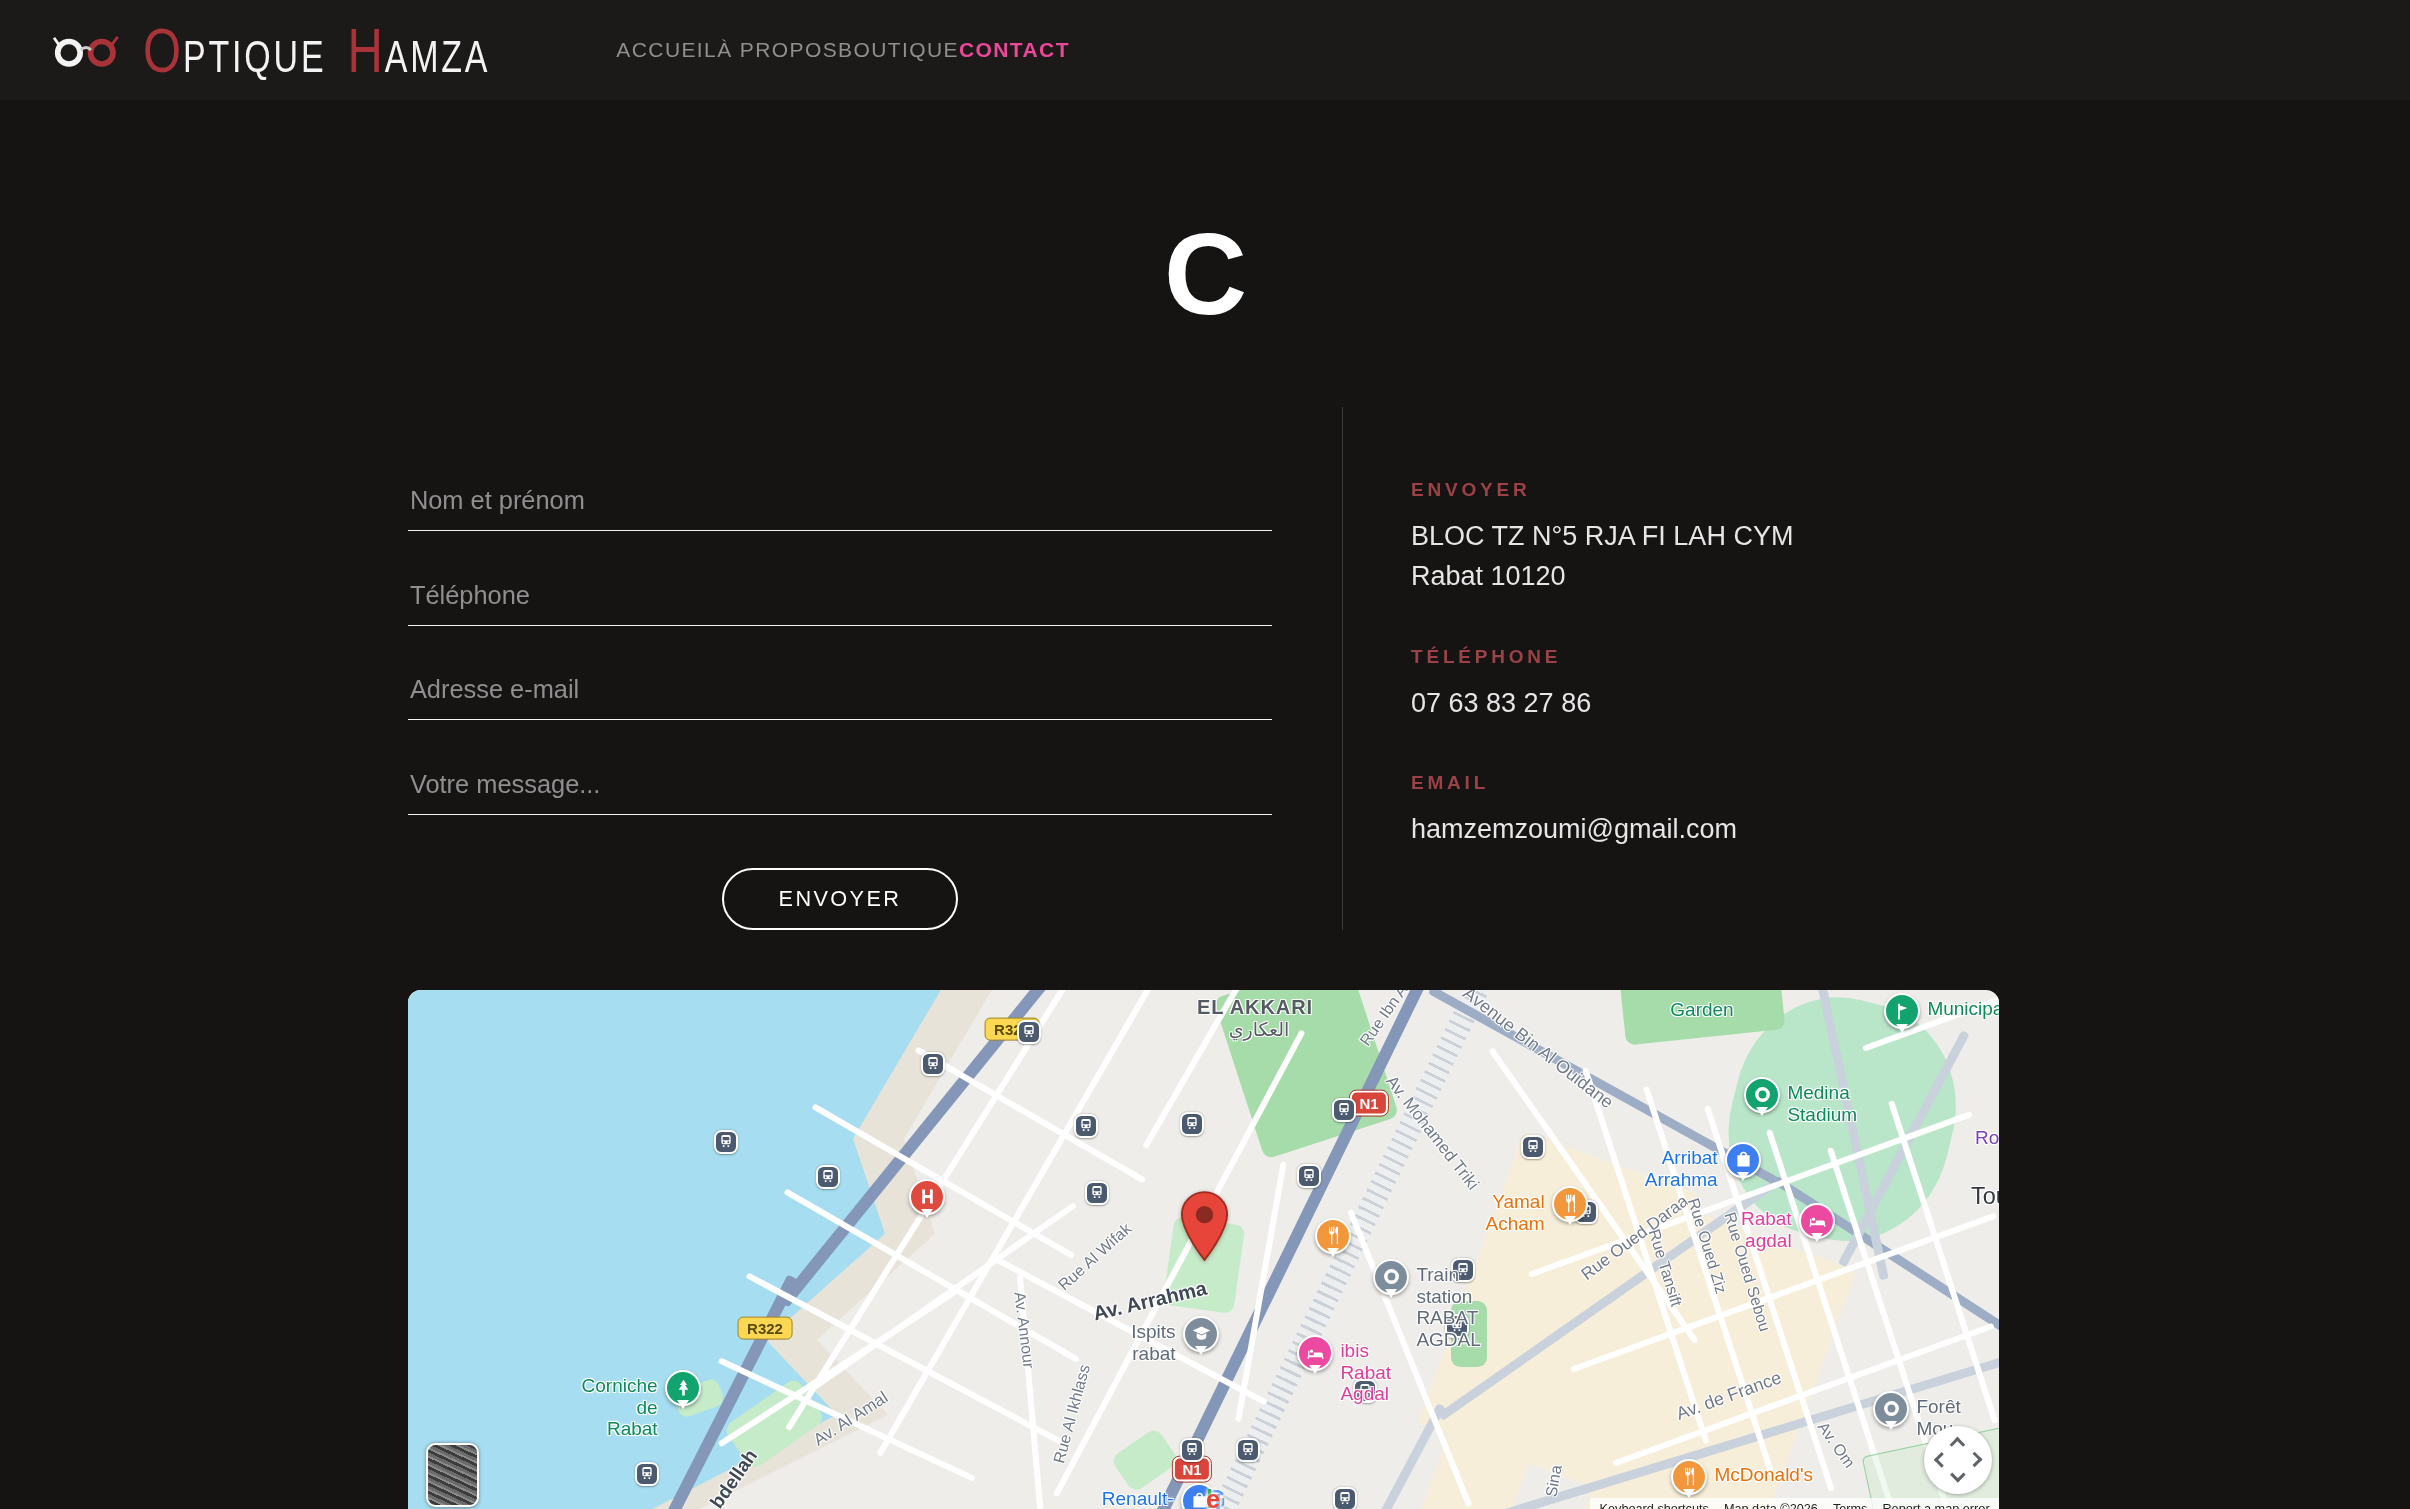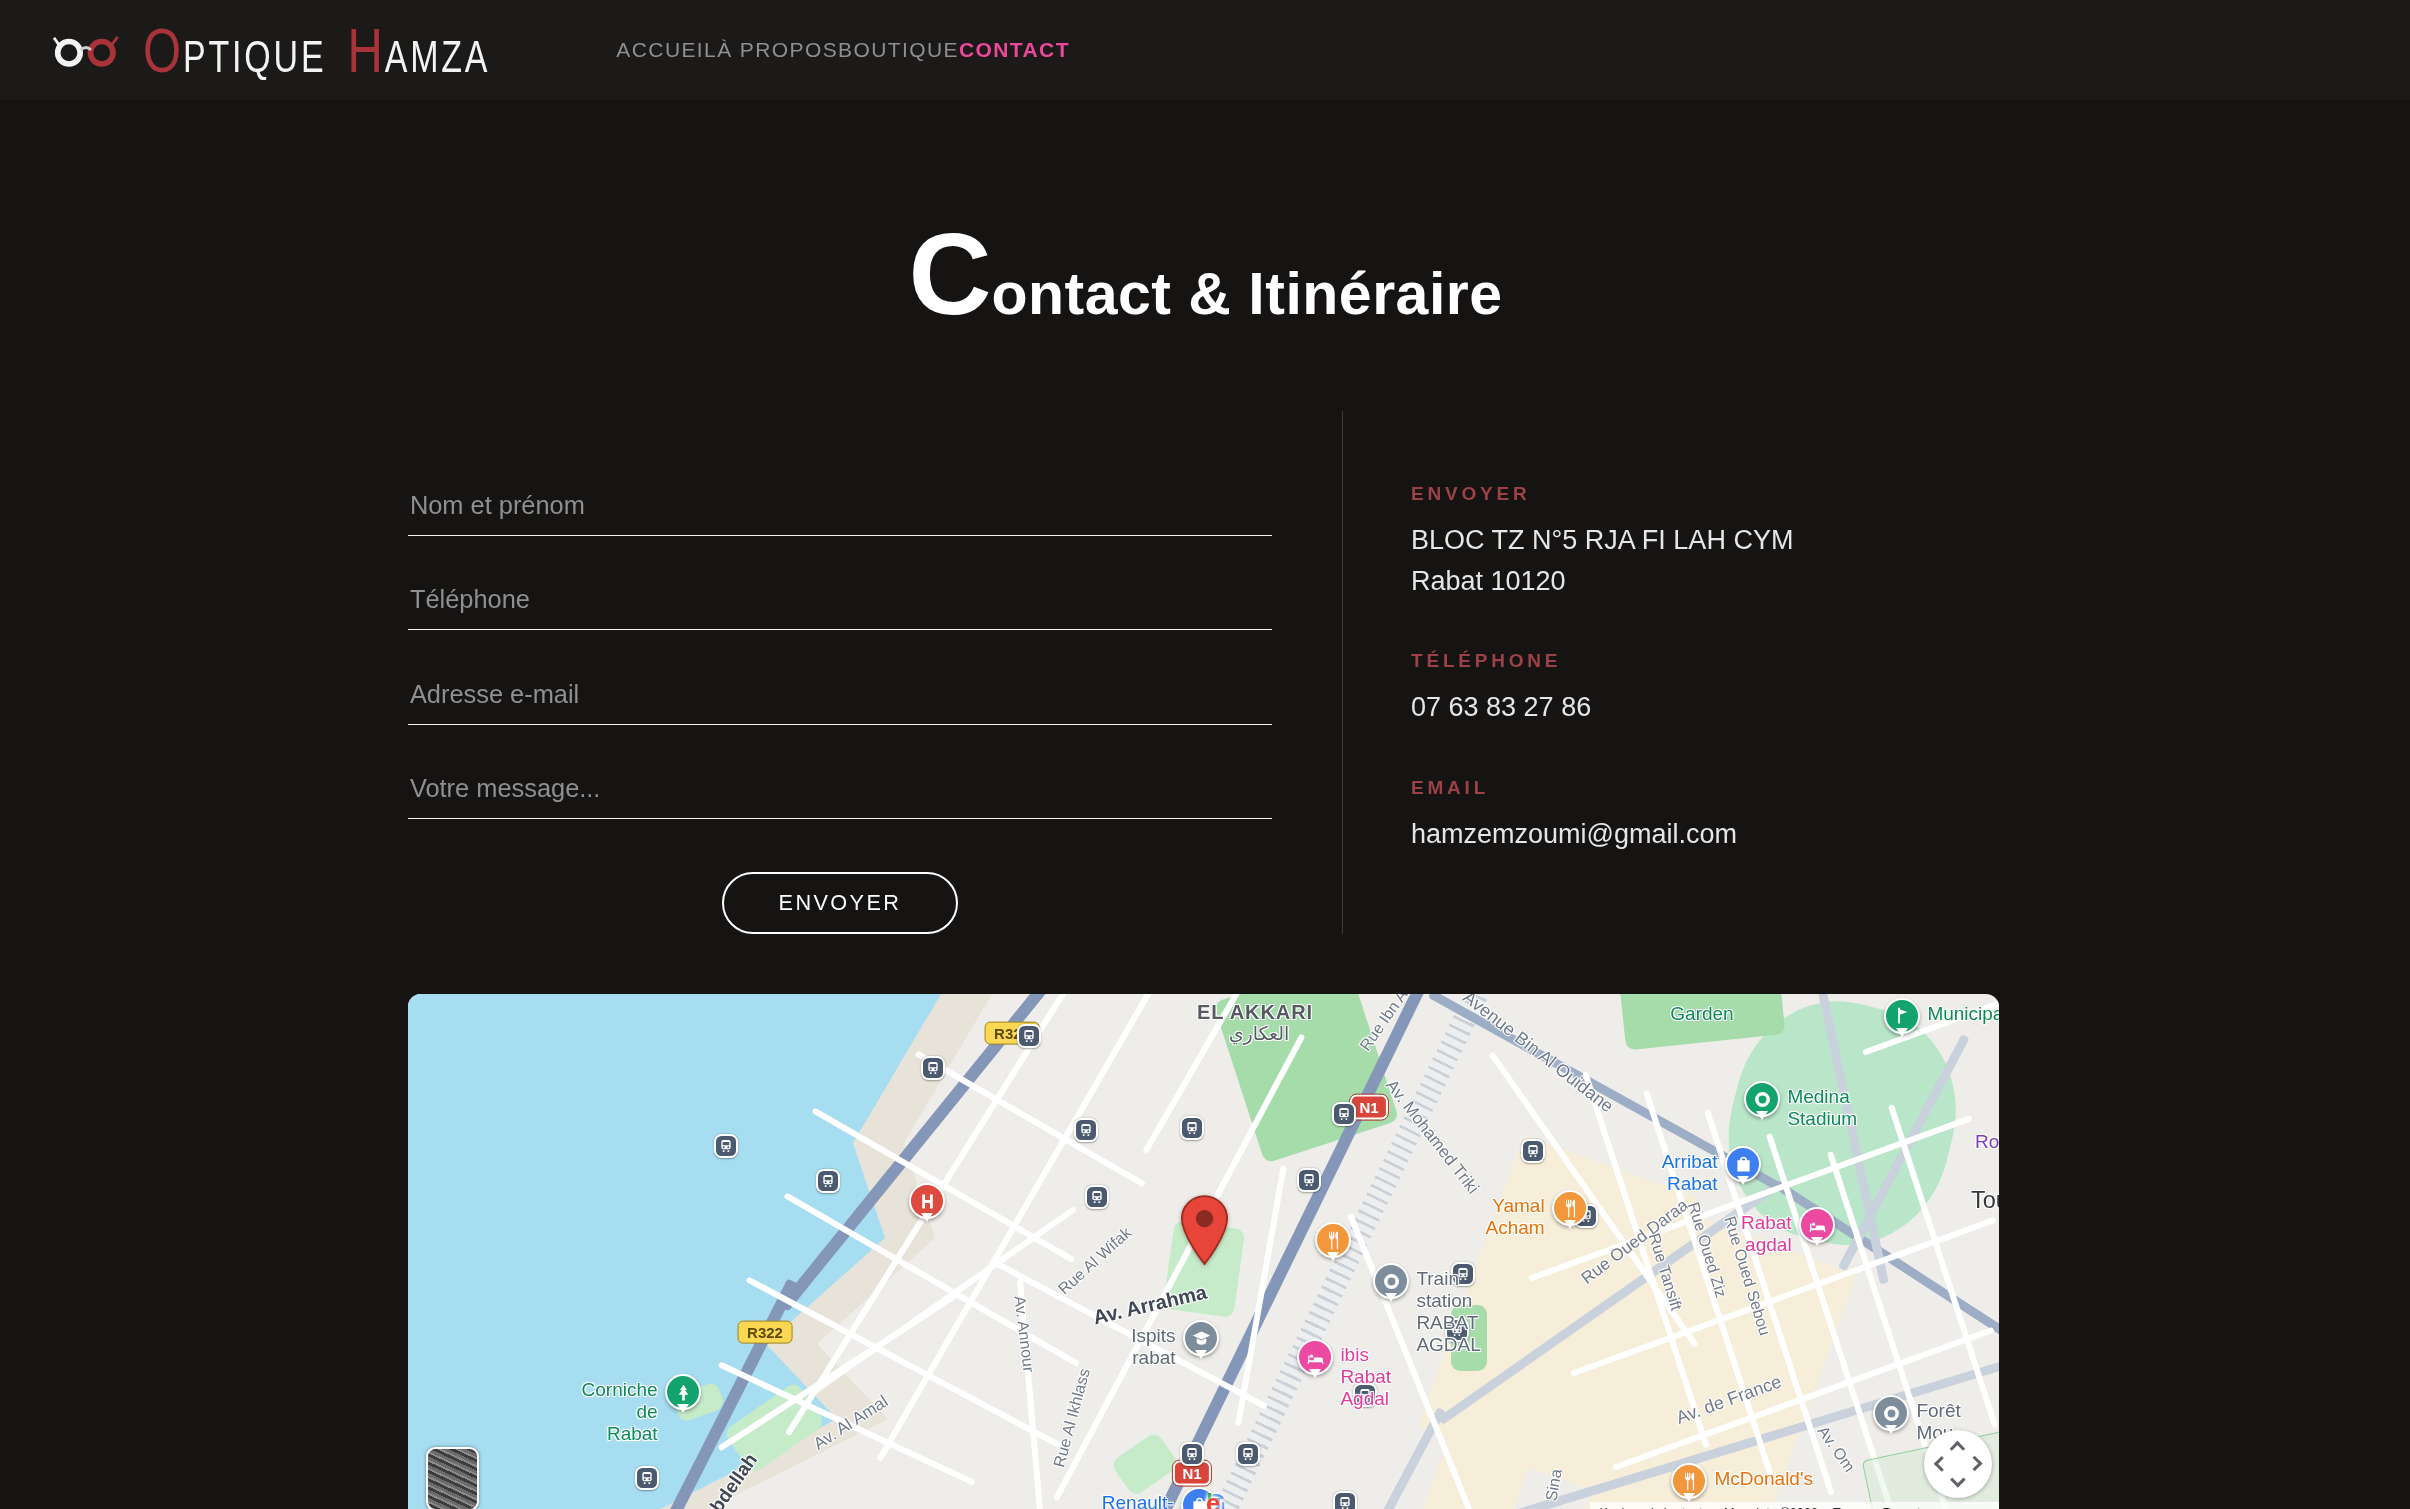"ontact & Itinéraire" span.hero-rest { html: <span>ontact &amp; Itinéraire</span> -> none }
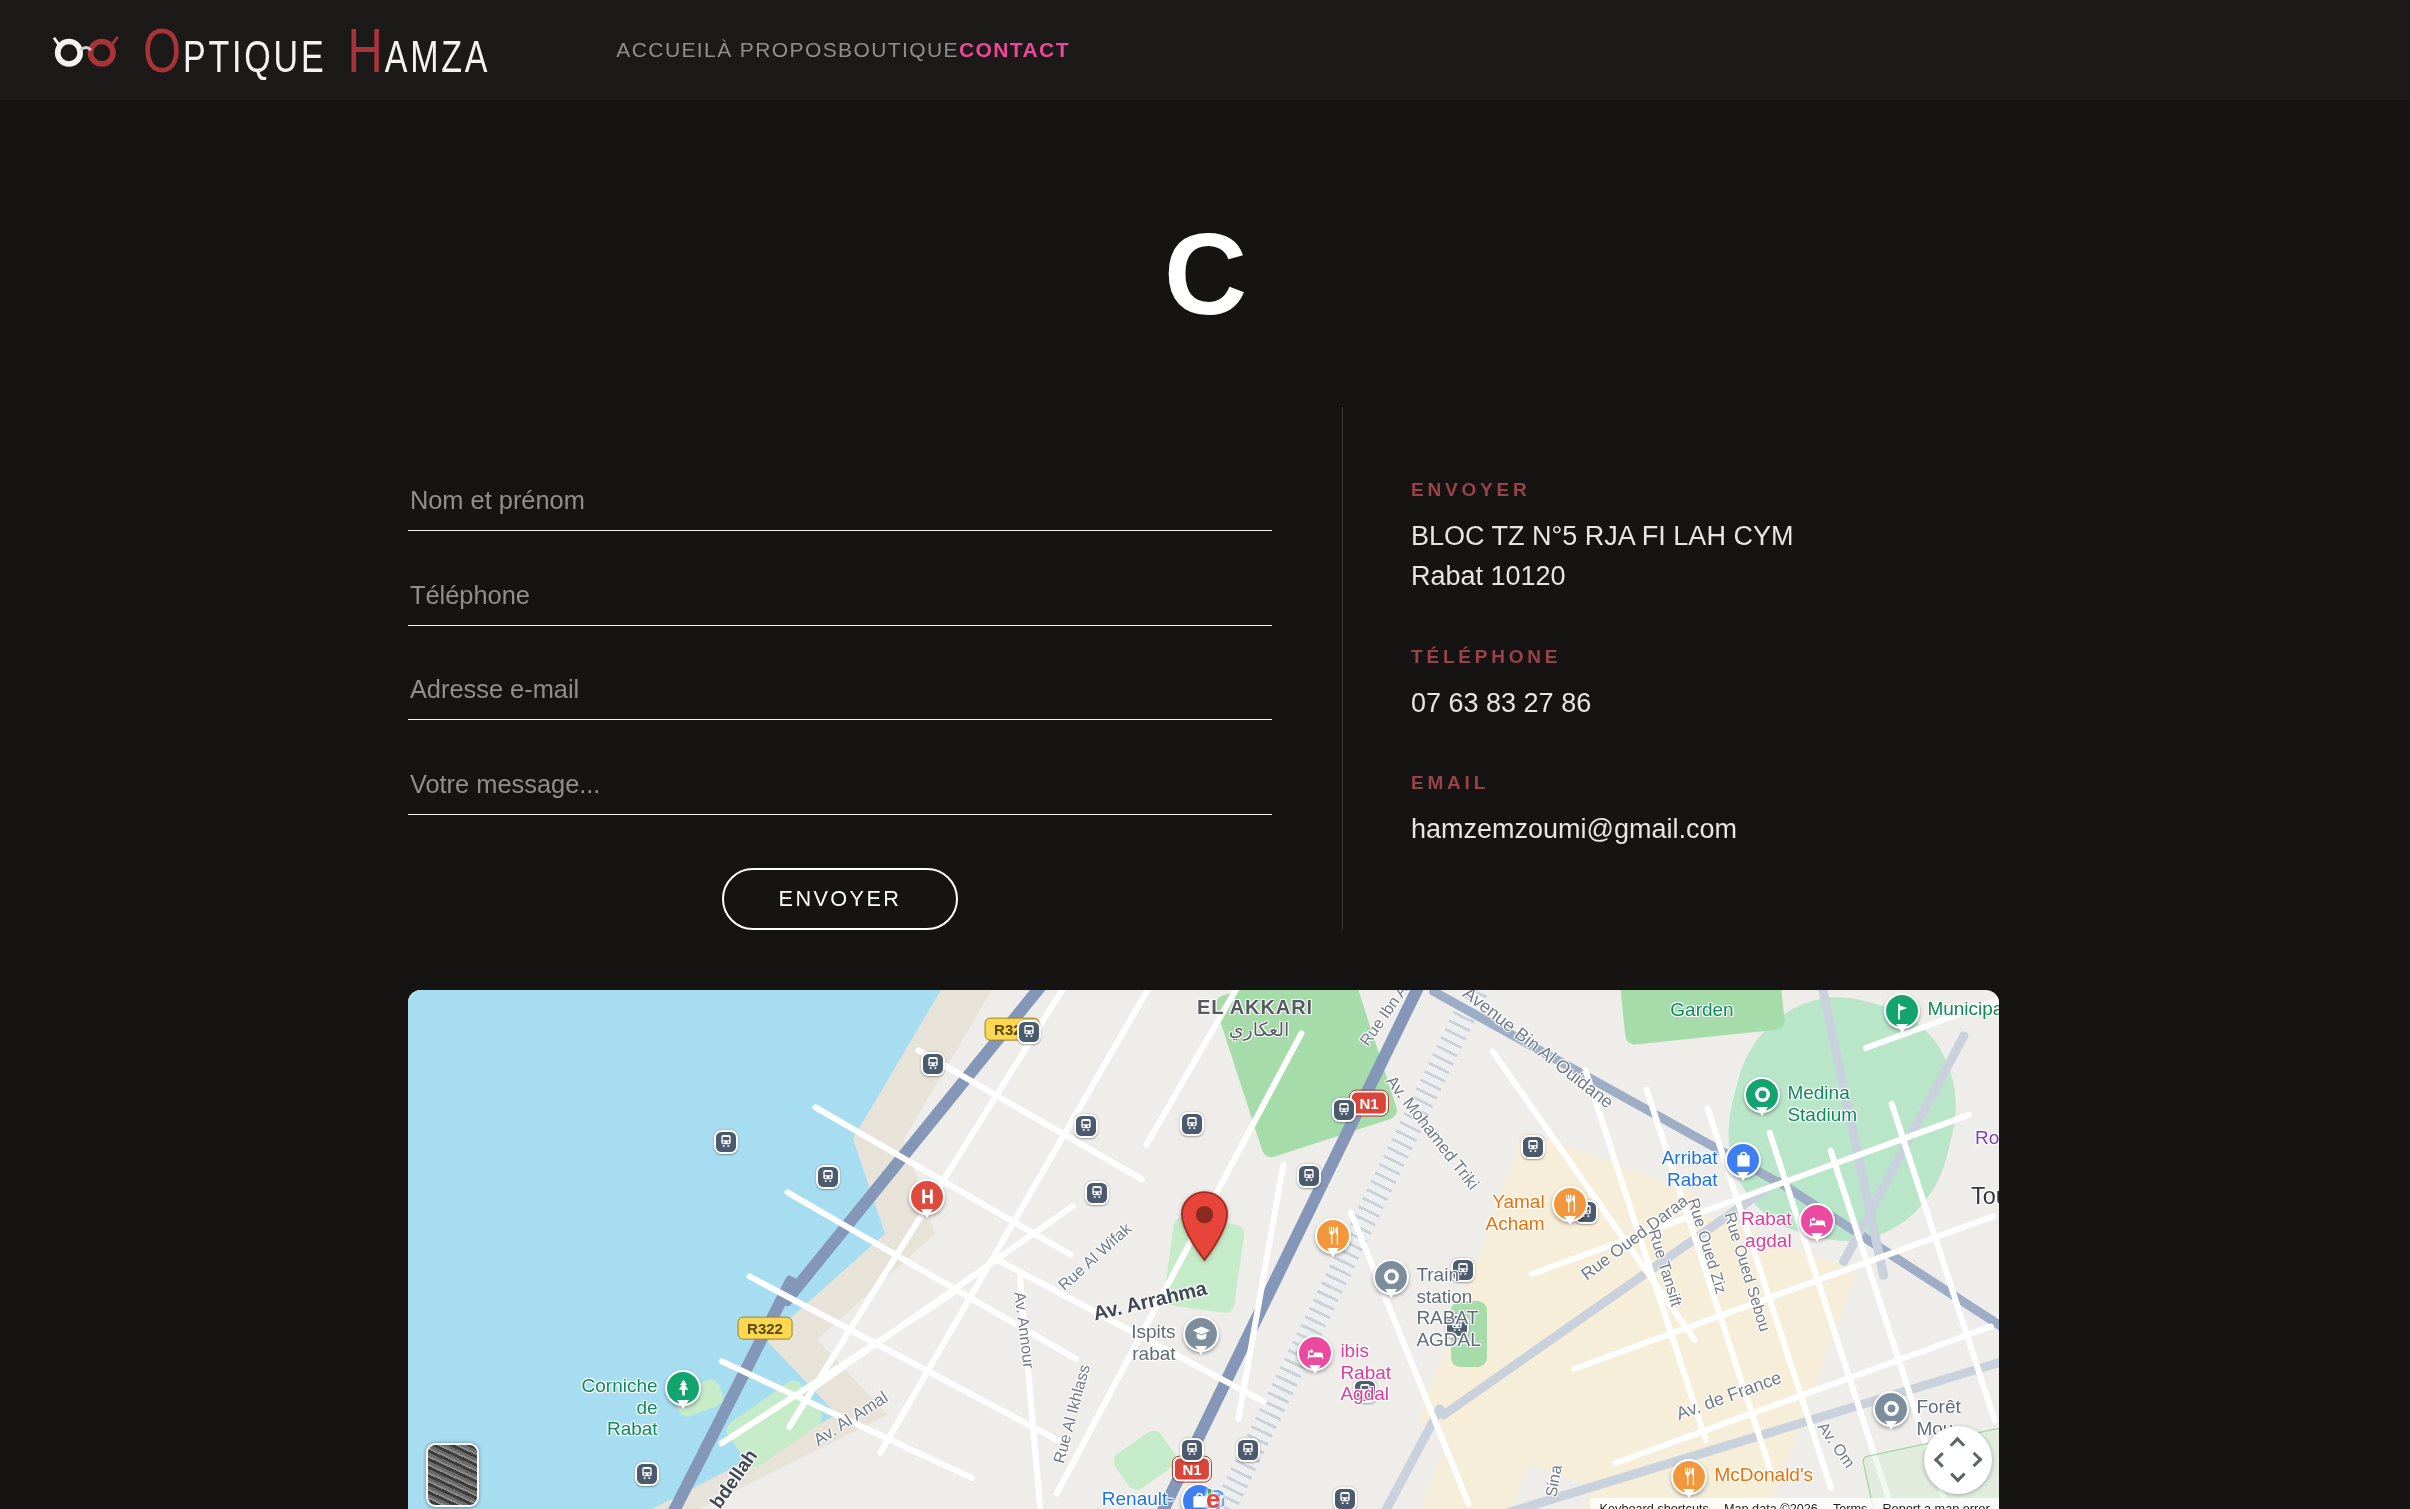"Arribat Rabat" div.poi-label { text: Rabat -> Arrahma }
